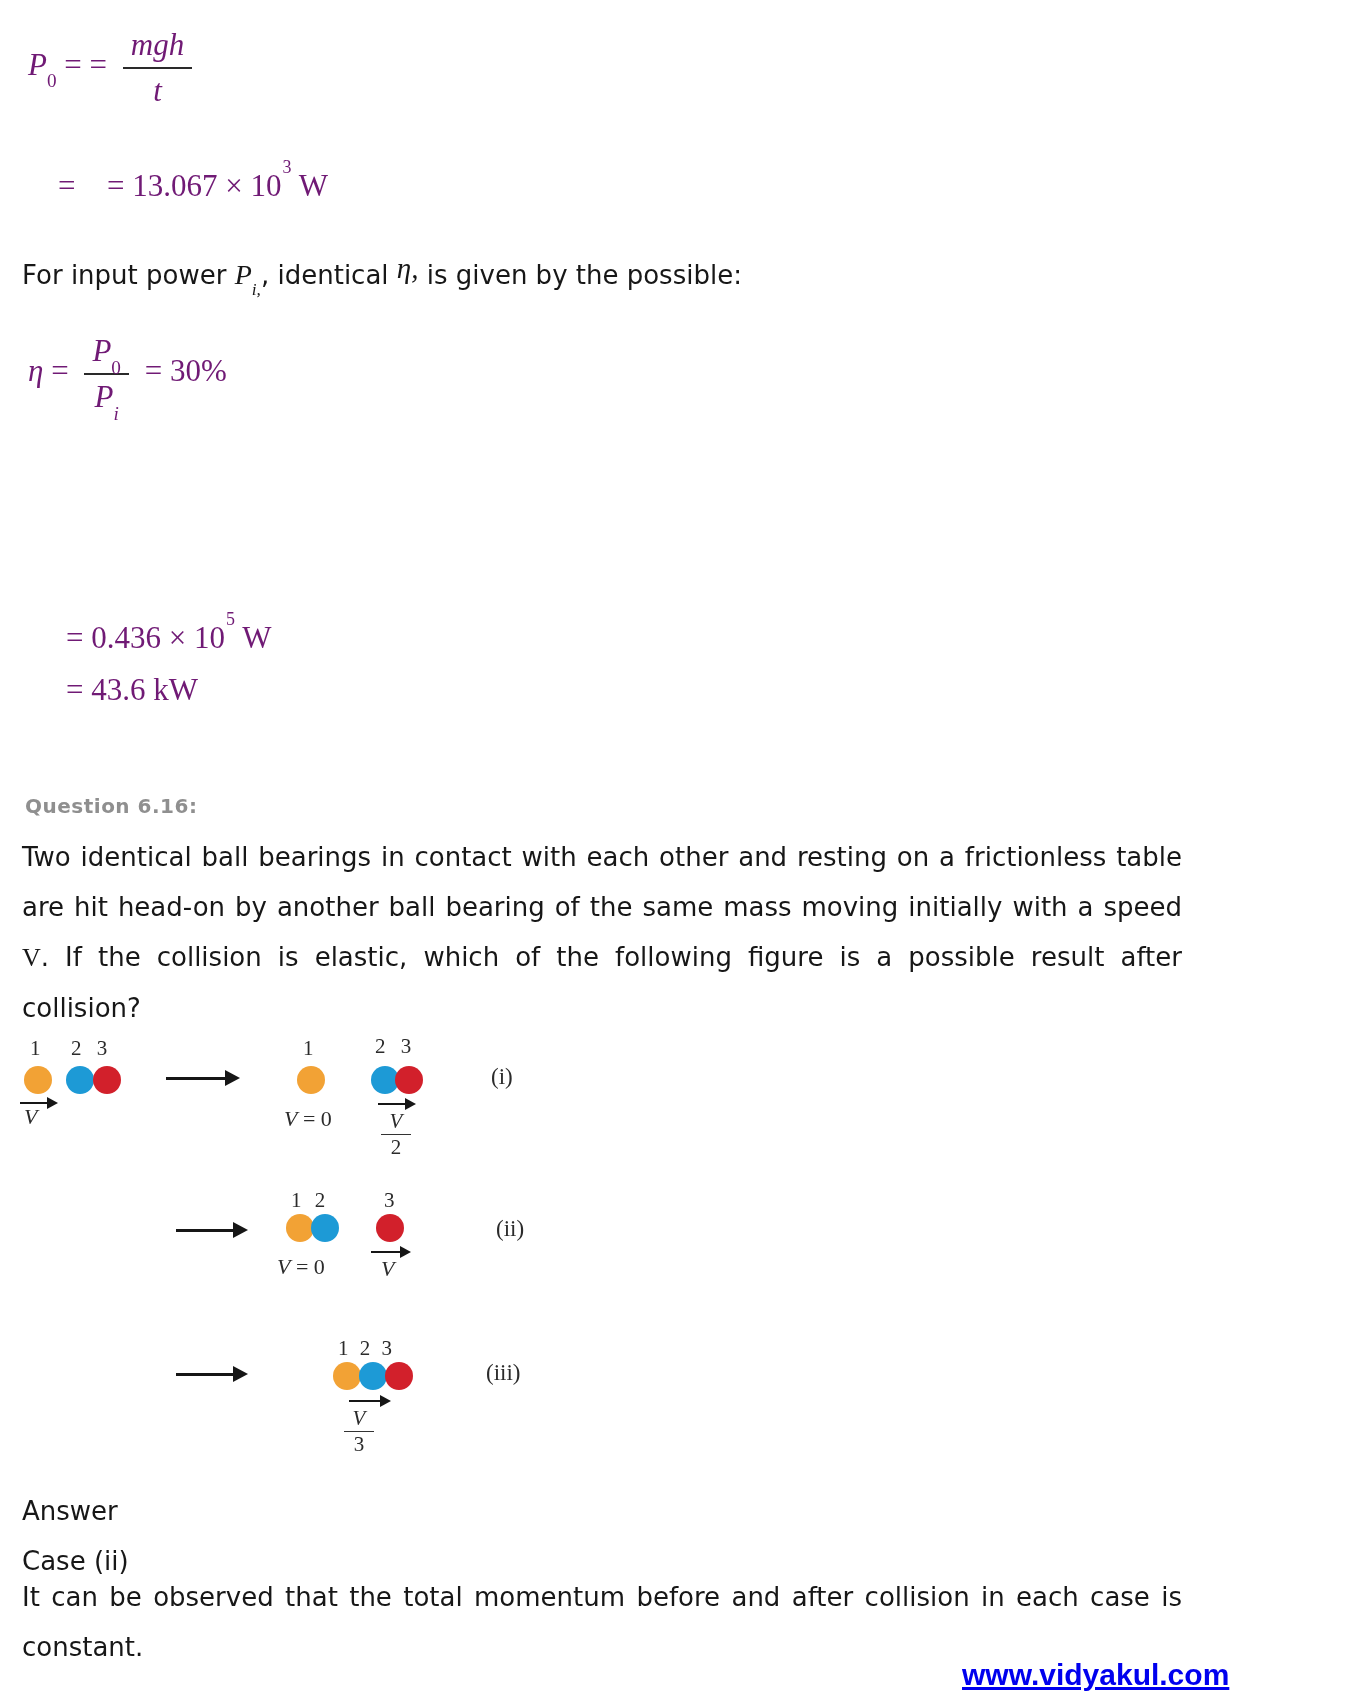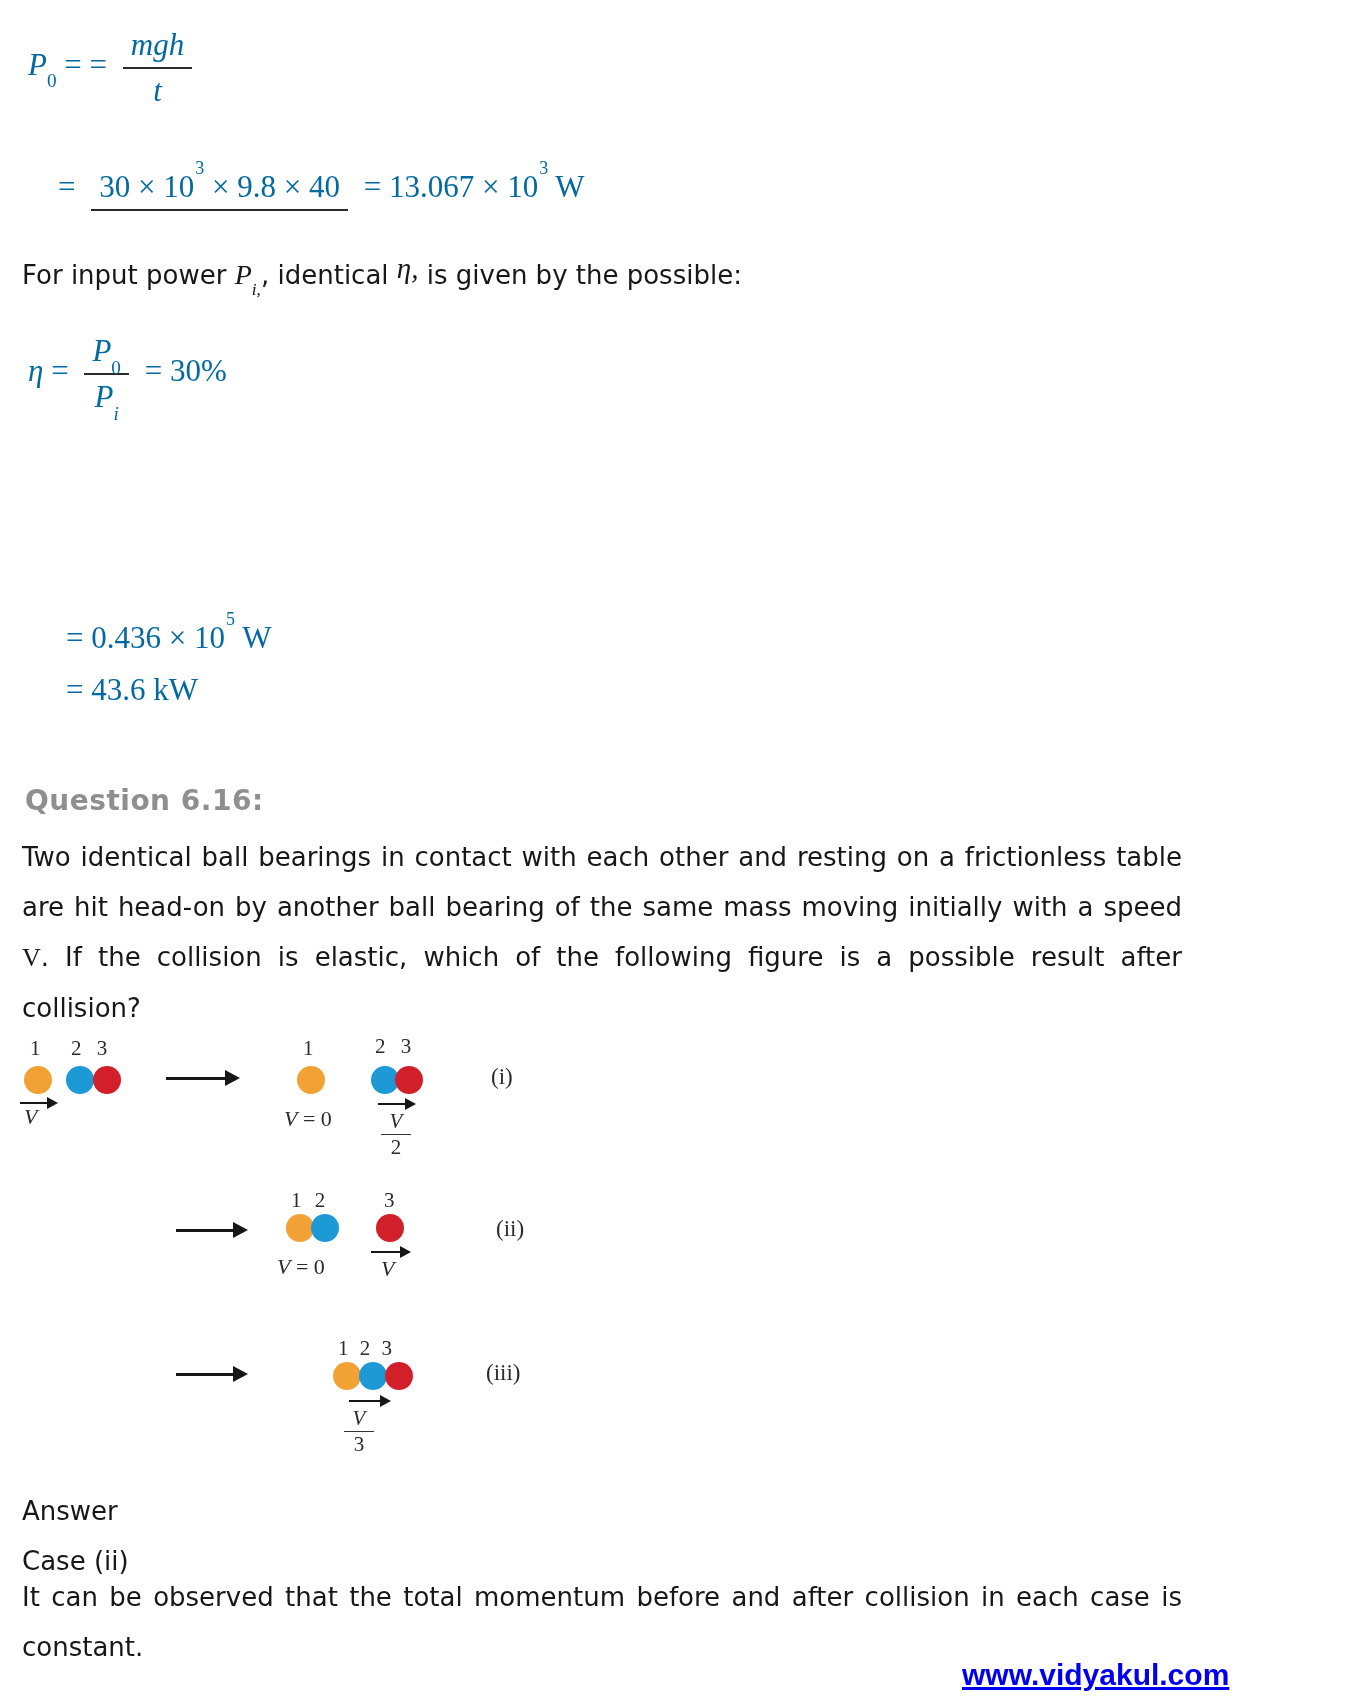"P0 =" .eq { color: #0369a1 -> #701a75 }
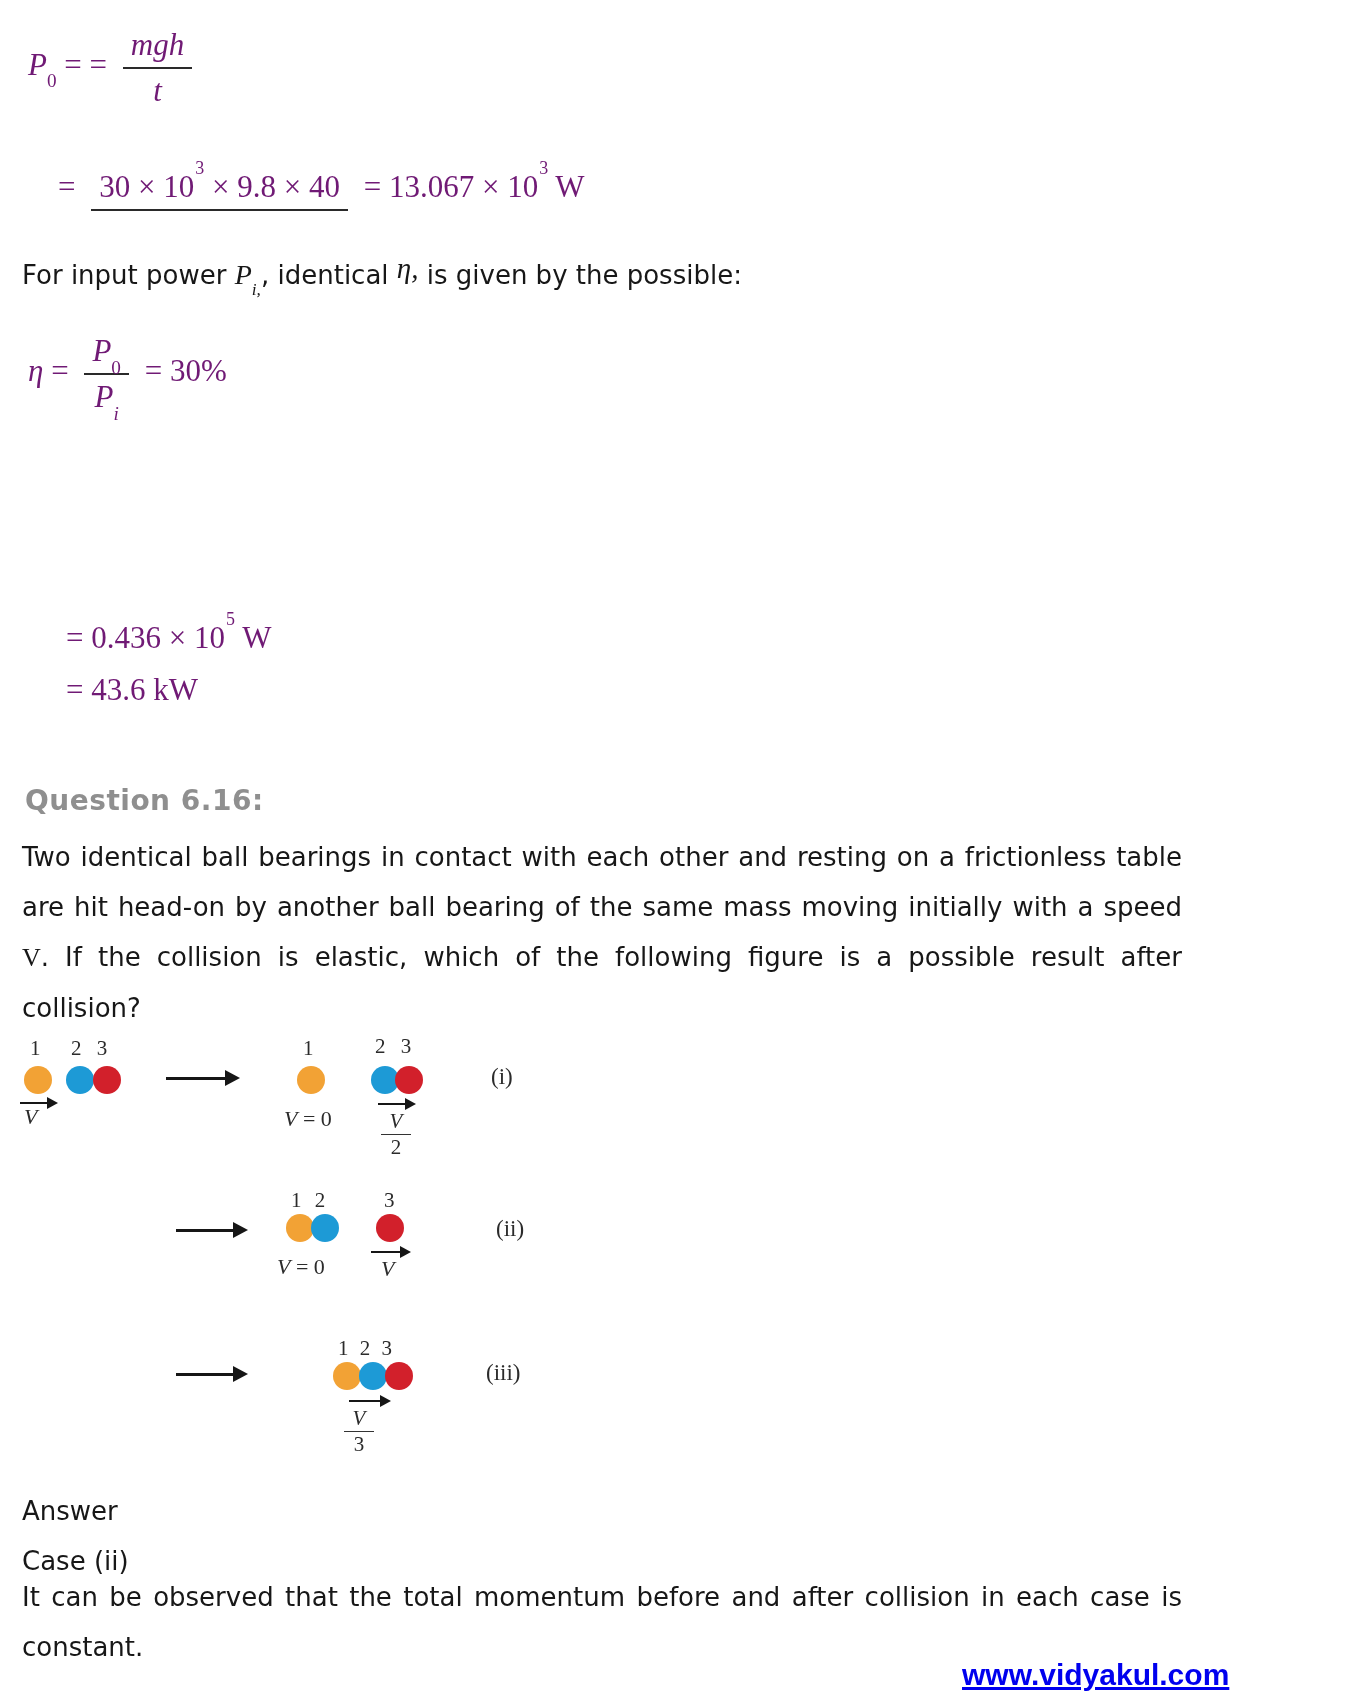"30 × 103 × 9.8" span.fnum { html: <span><span>30 × 10</span><sup>3</sup><span> × 9.8 × 40</span></span> -> none }
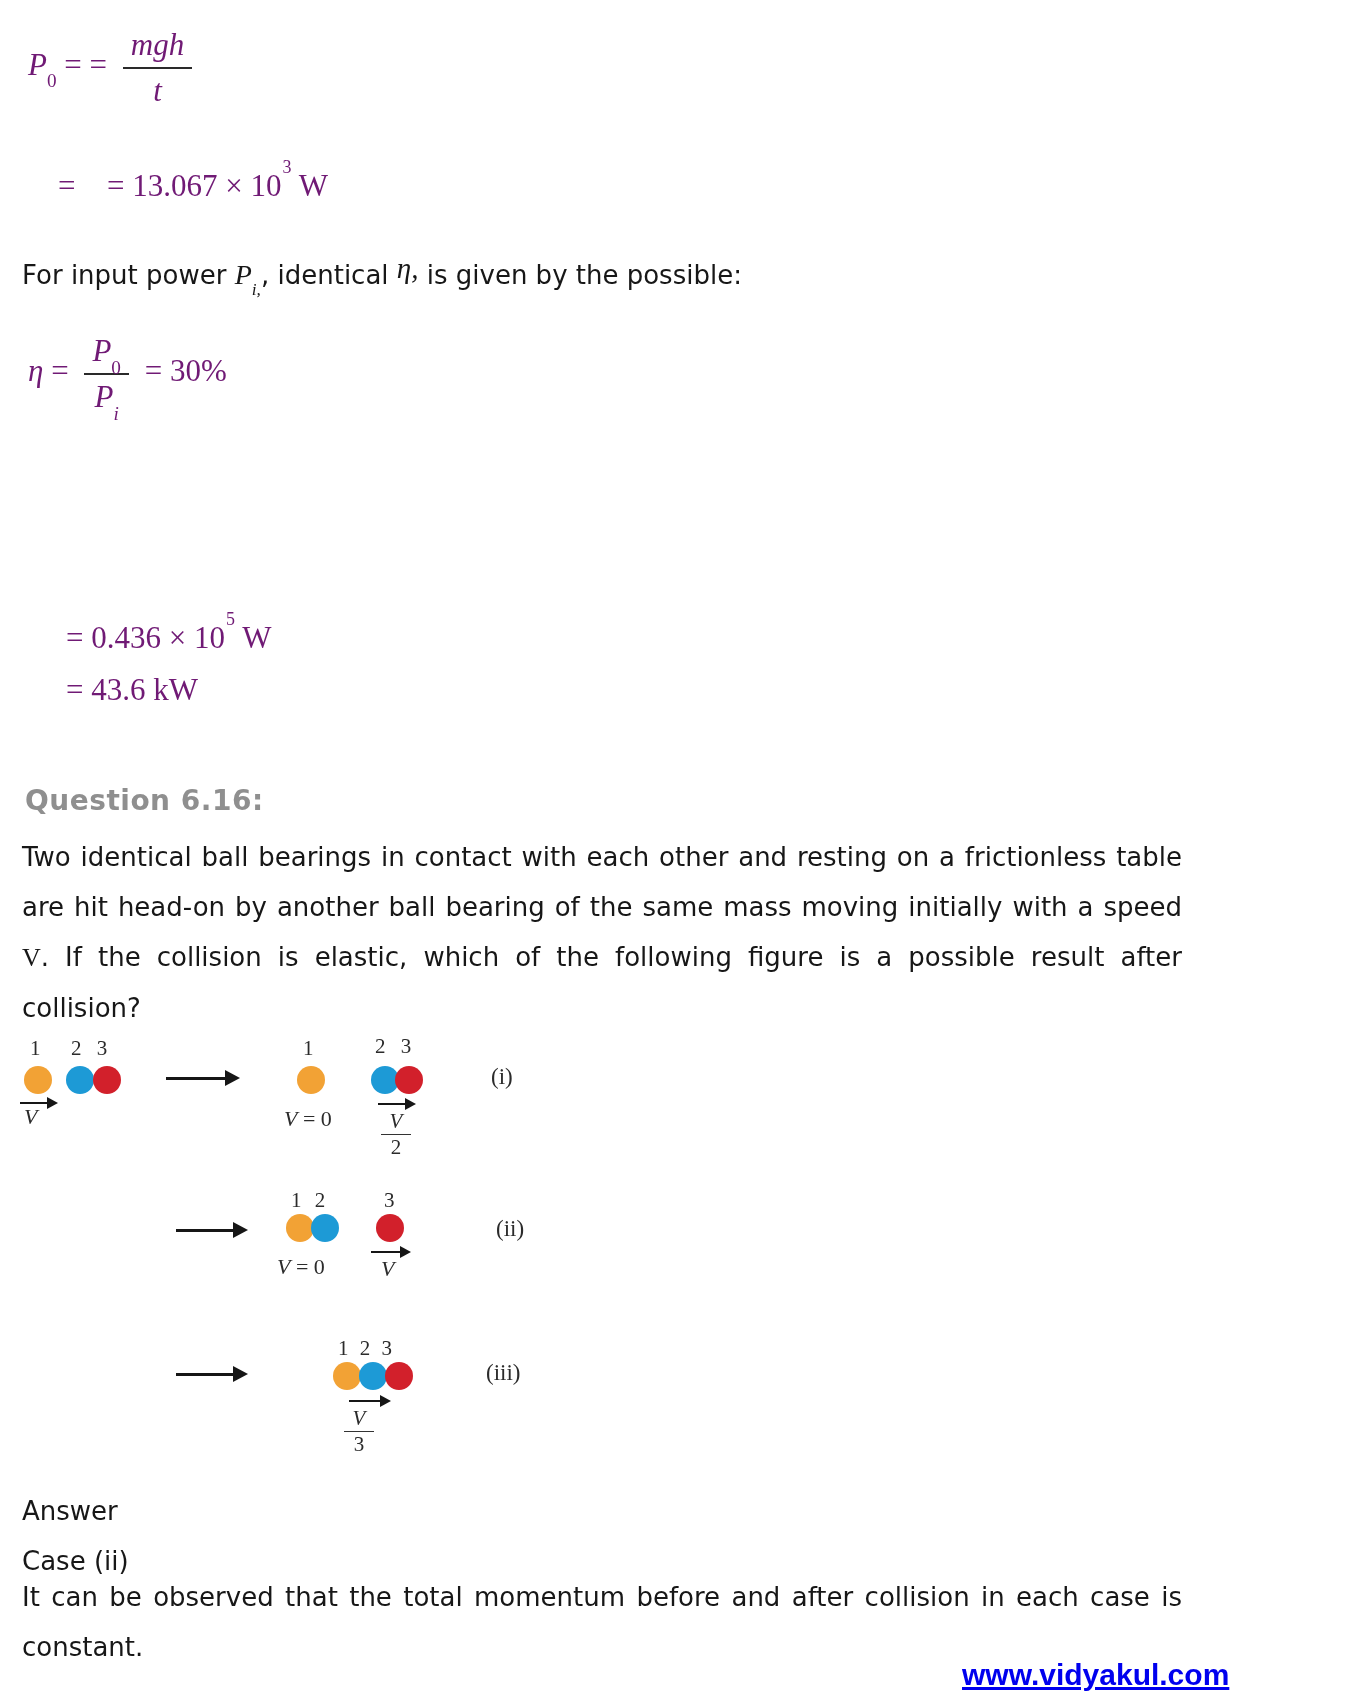"Question 6.16:" .qheading { font-size: 28px -> 20px; margin-top: none -> 10px }
